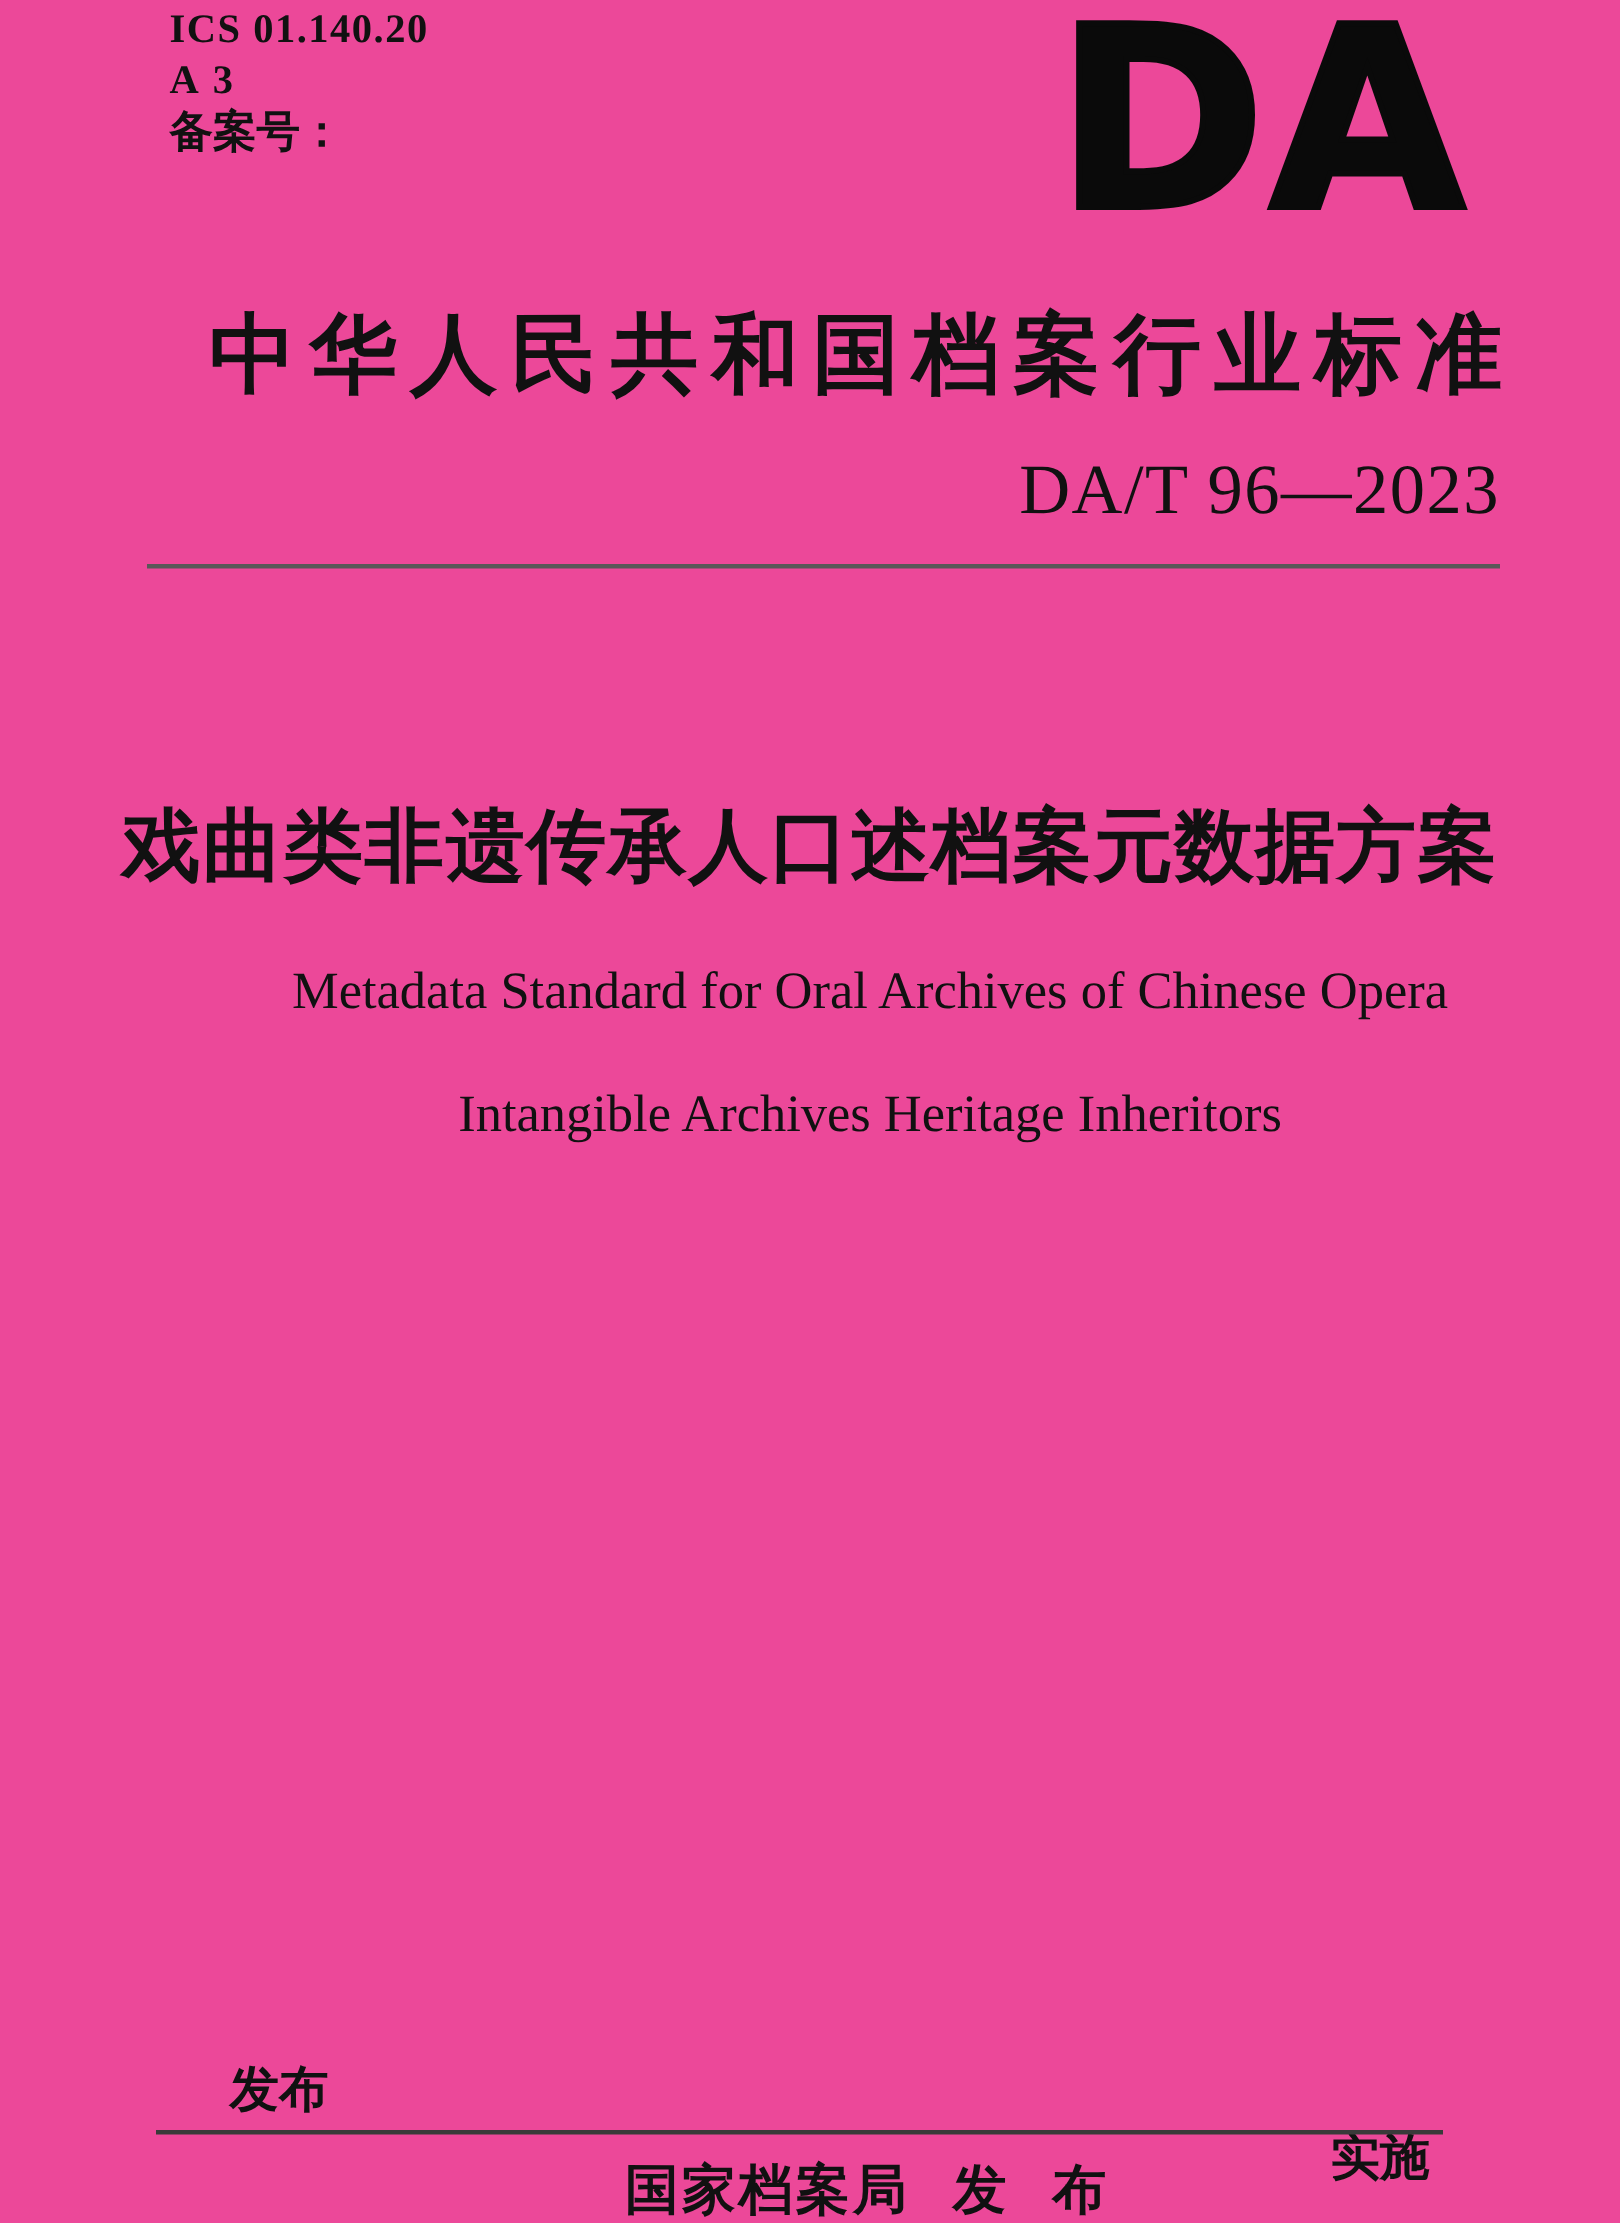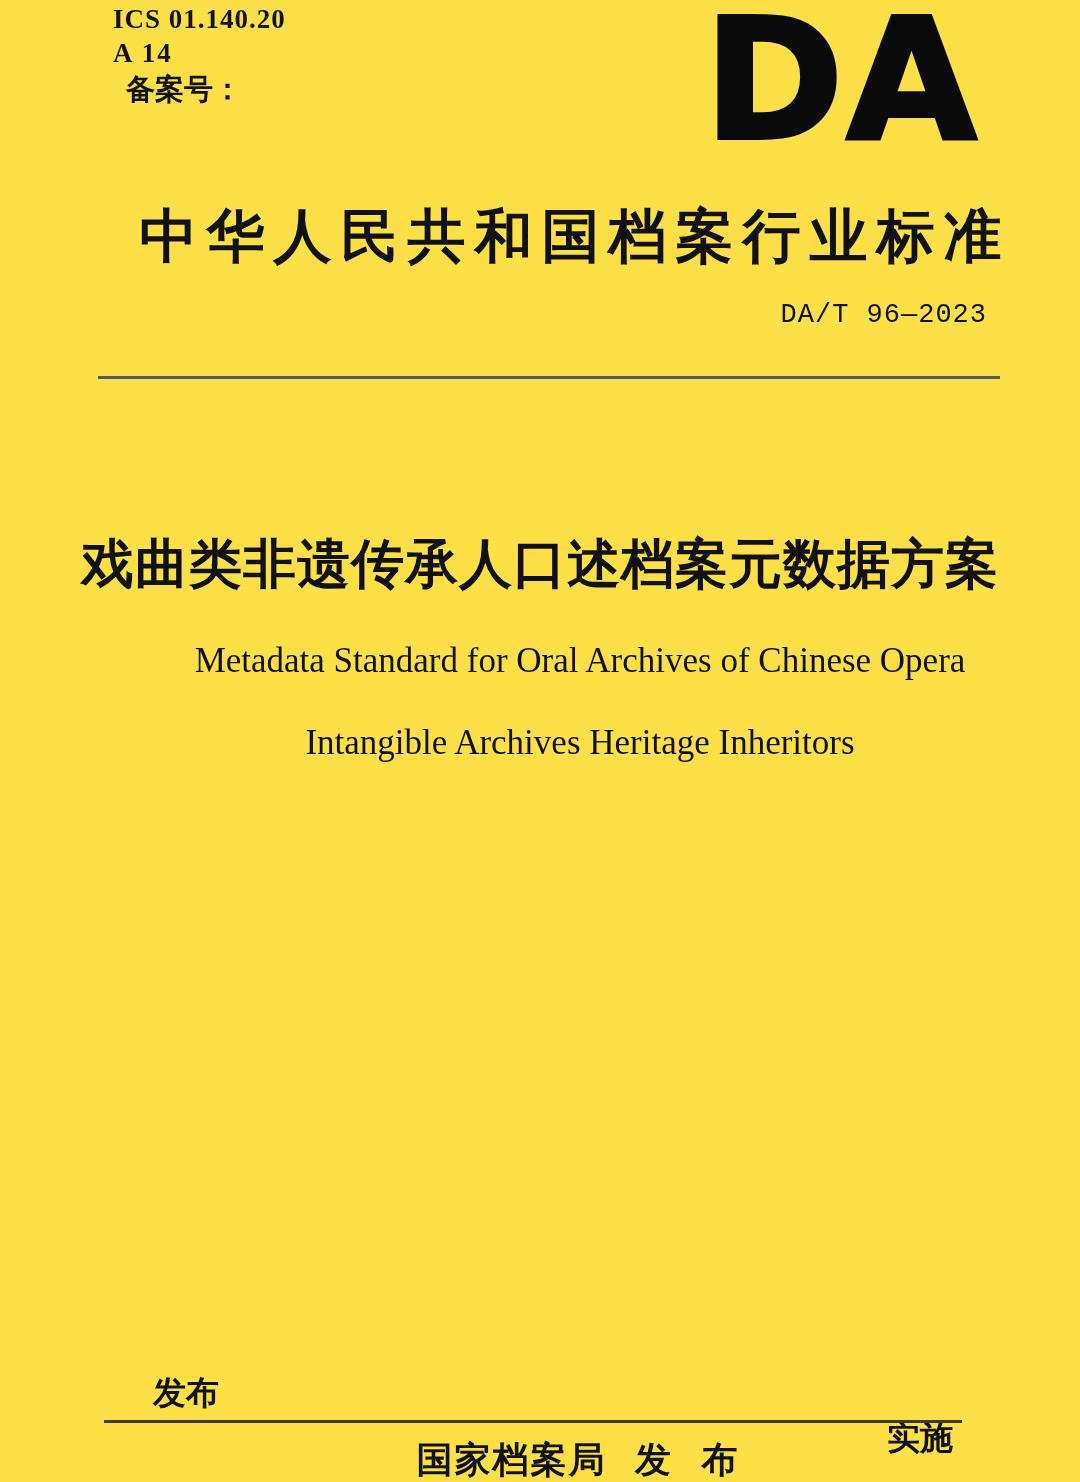"ICS 01.140.20" .page { background: #fde047 -> #ec4899 }
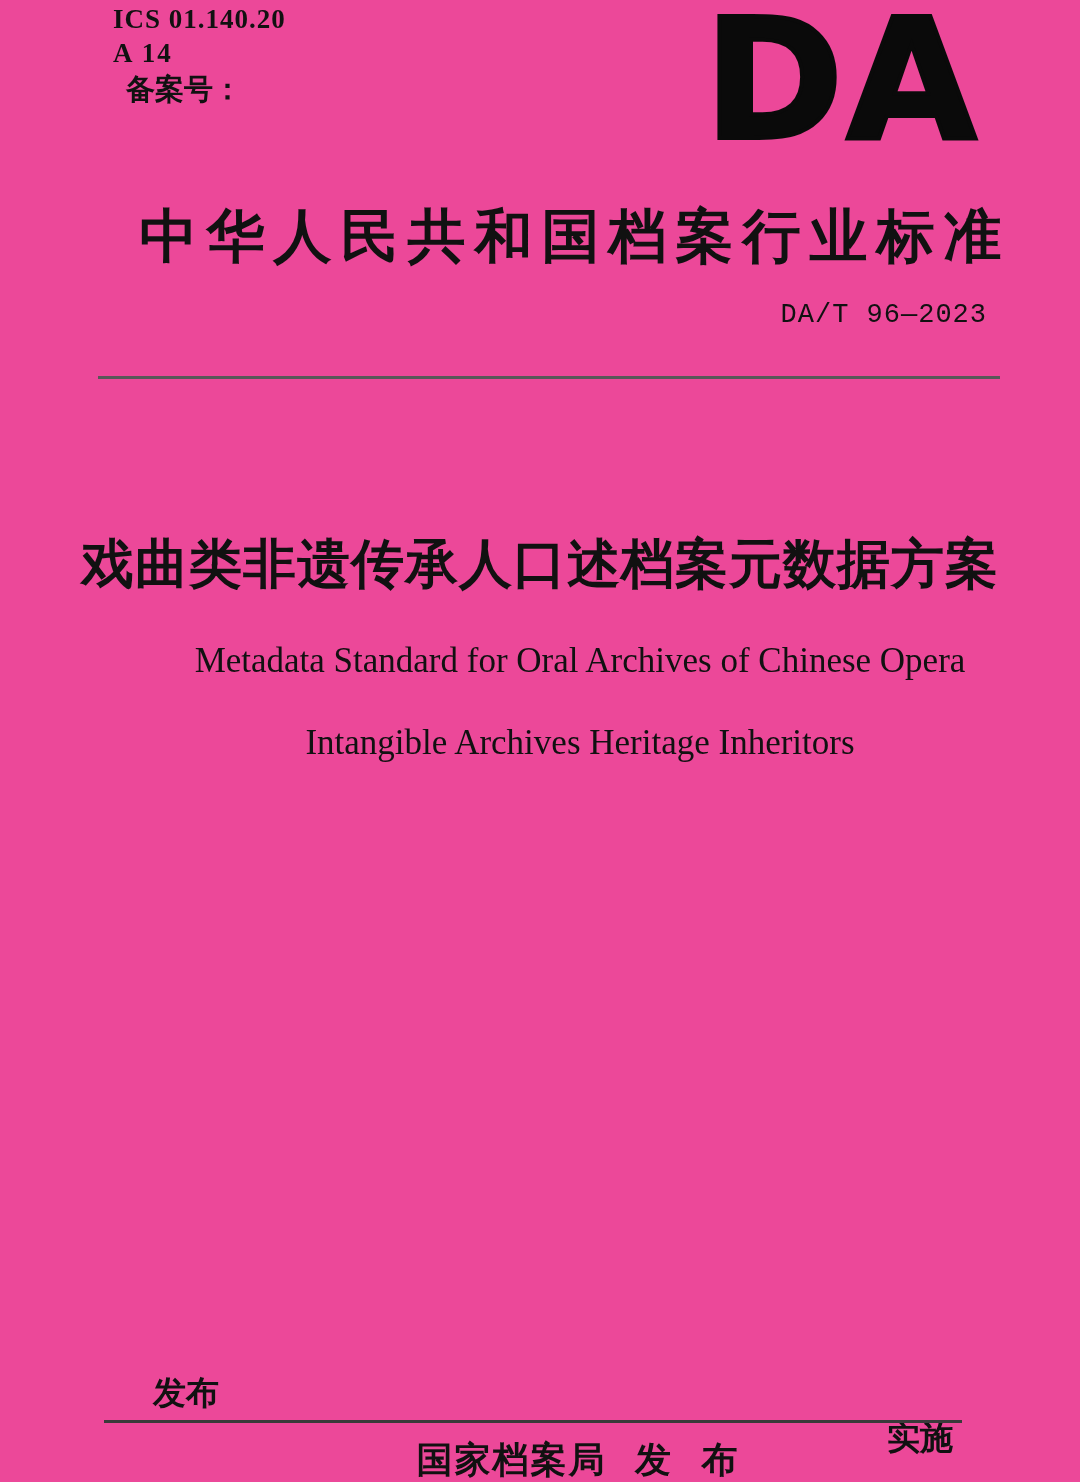"A 14" div.cls { text: 14 -> 3 }
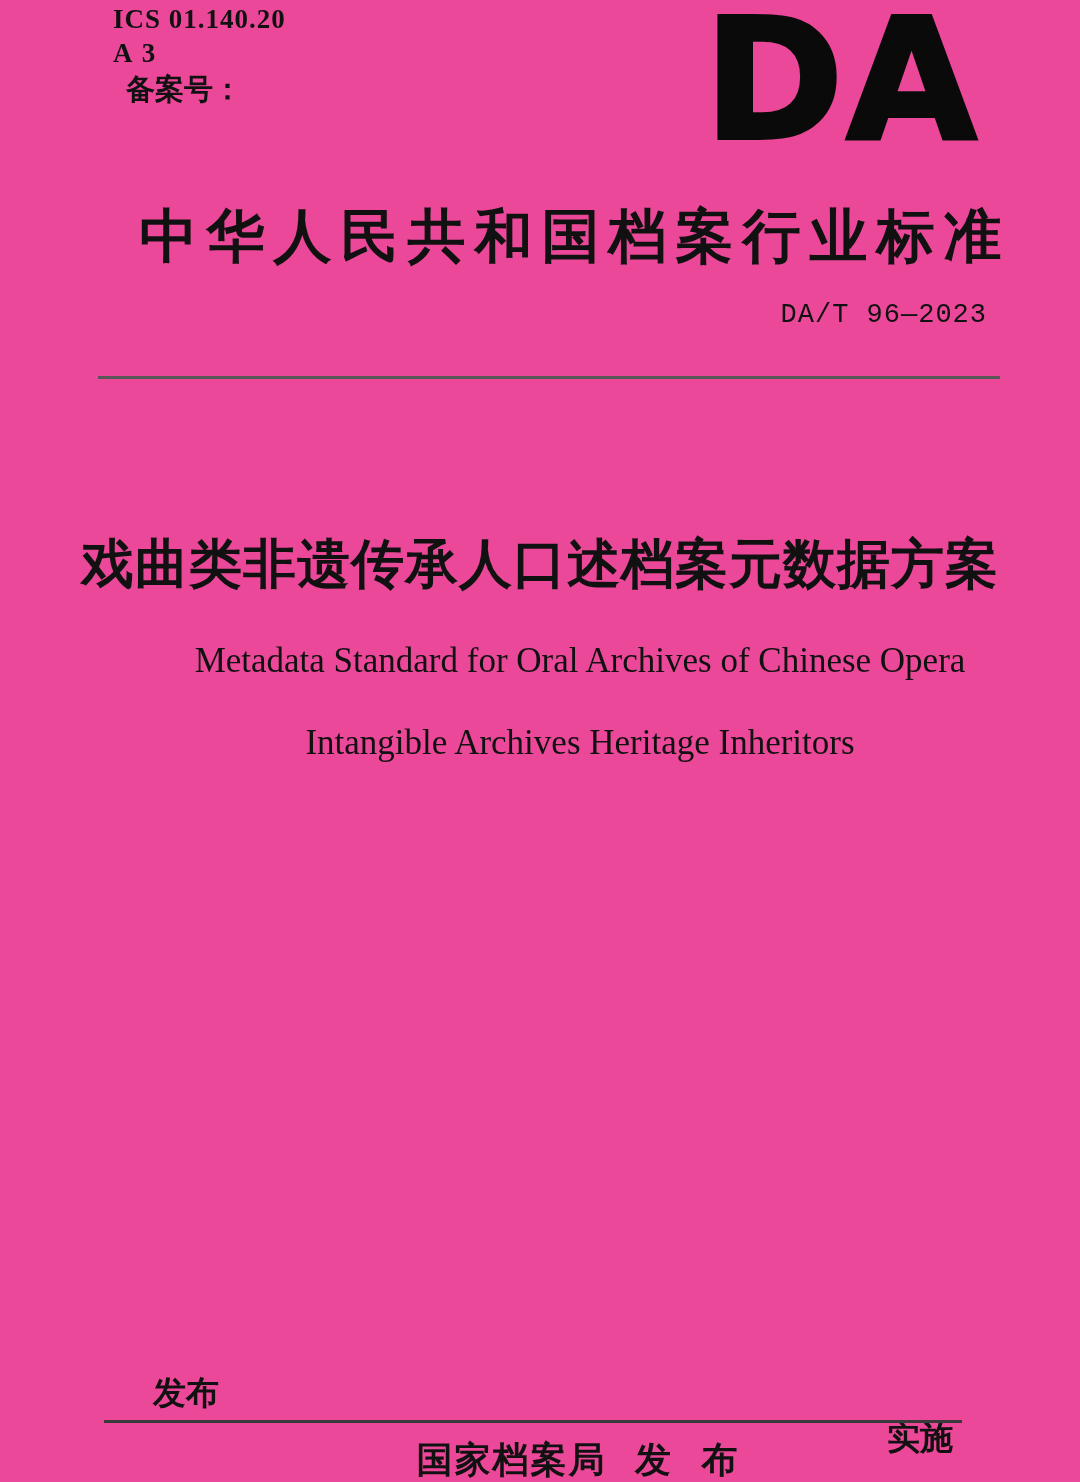"备案号：" .meta .rec { font-family: Liberation Serif, serif -> Liberation Mono, monospace; margin-left: 13px -> none }
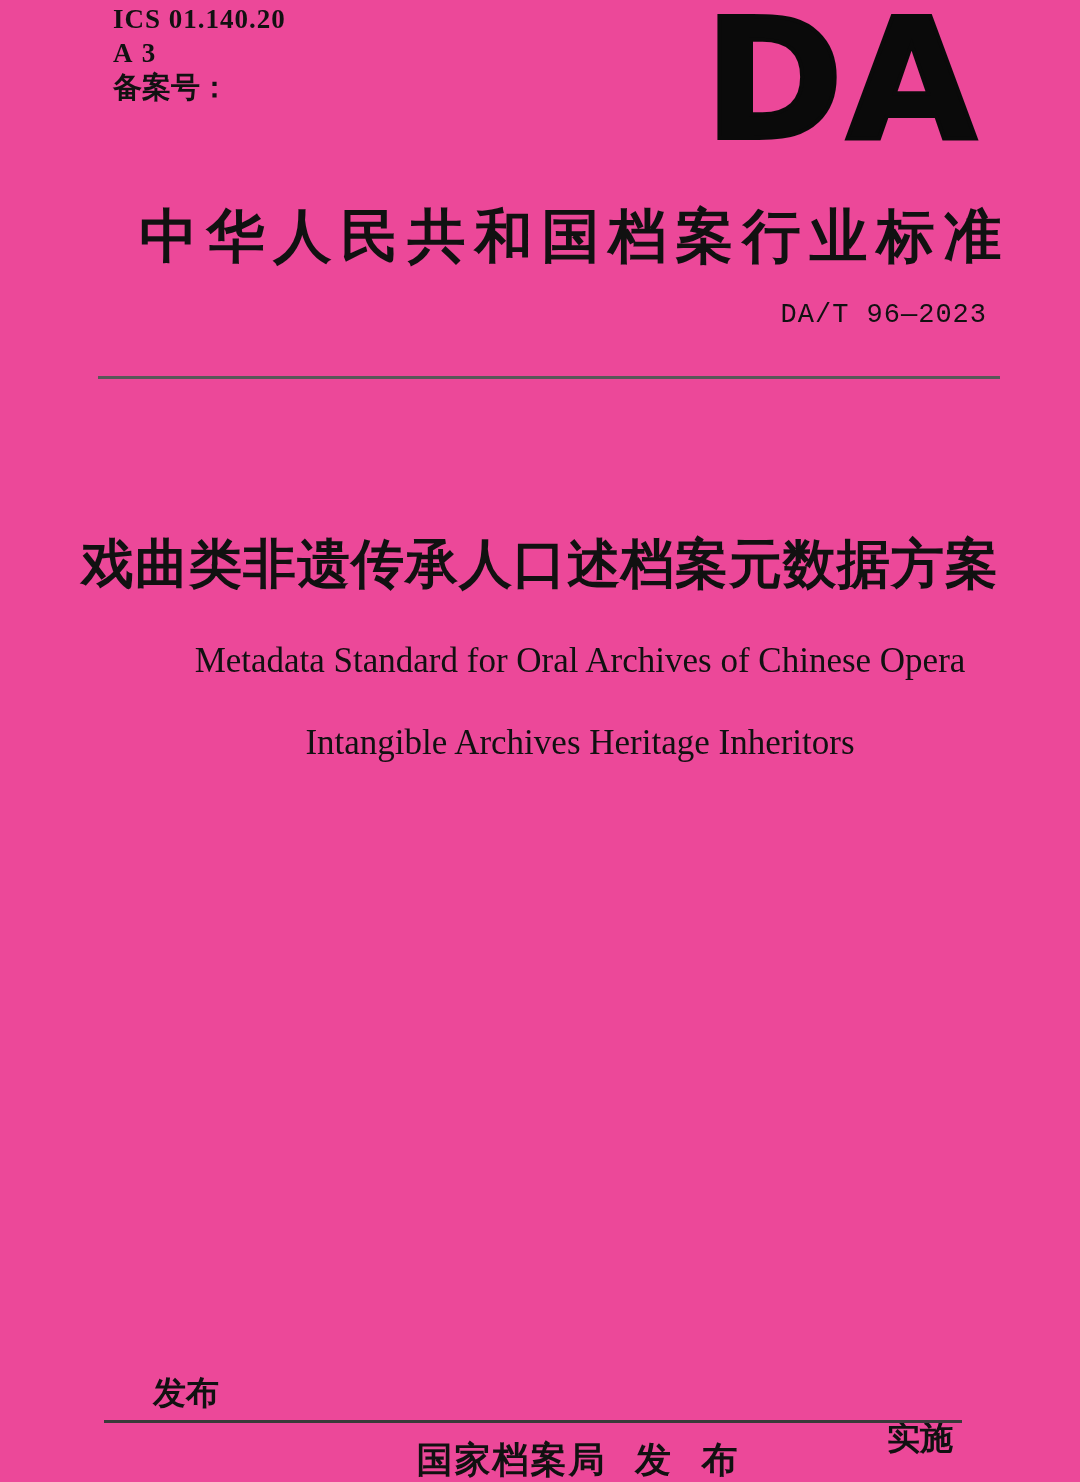"DA/T 96—2023" .std-number { font-family: Liberation Mono, monospace -> Liberation Serif, serif; font-size: 27px -> 47px; right: 93px -> 80px }
